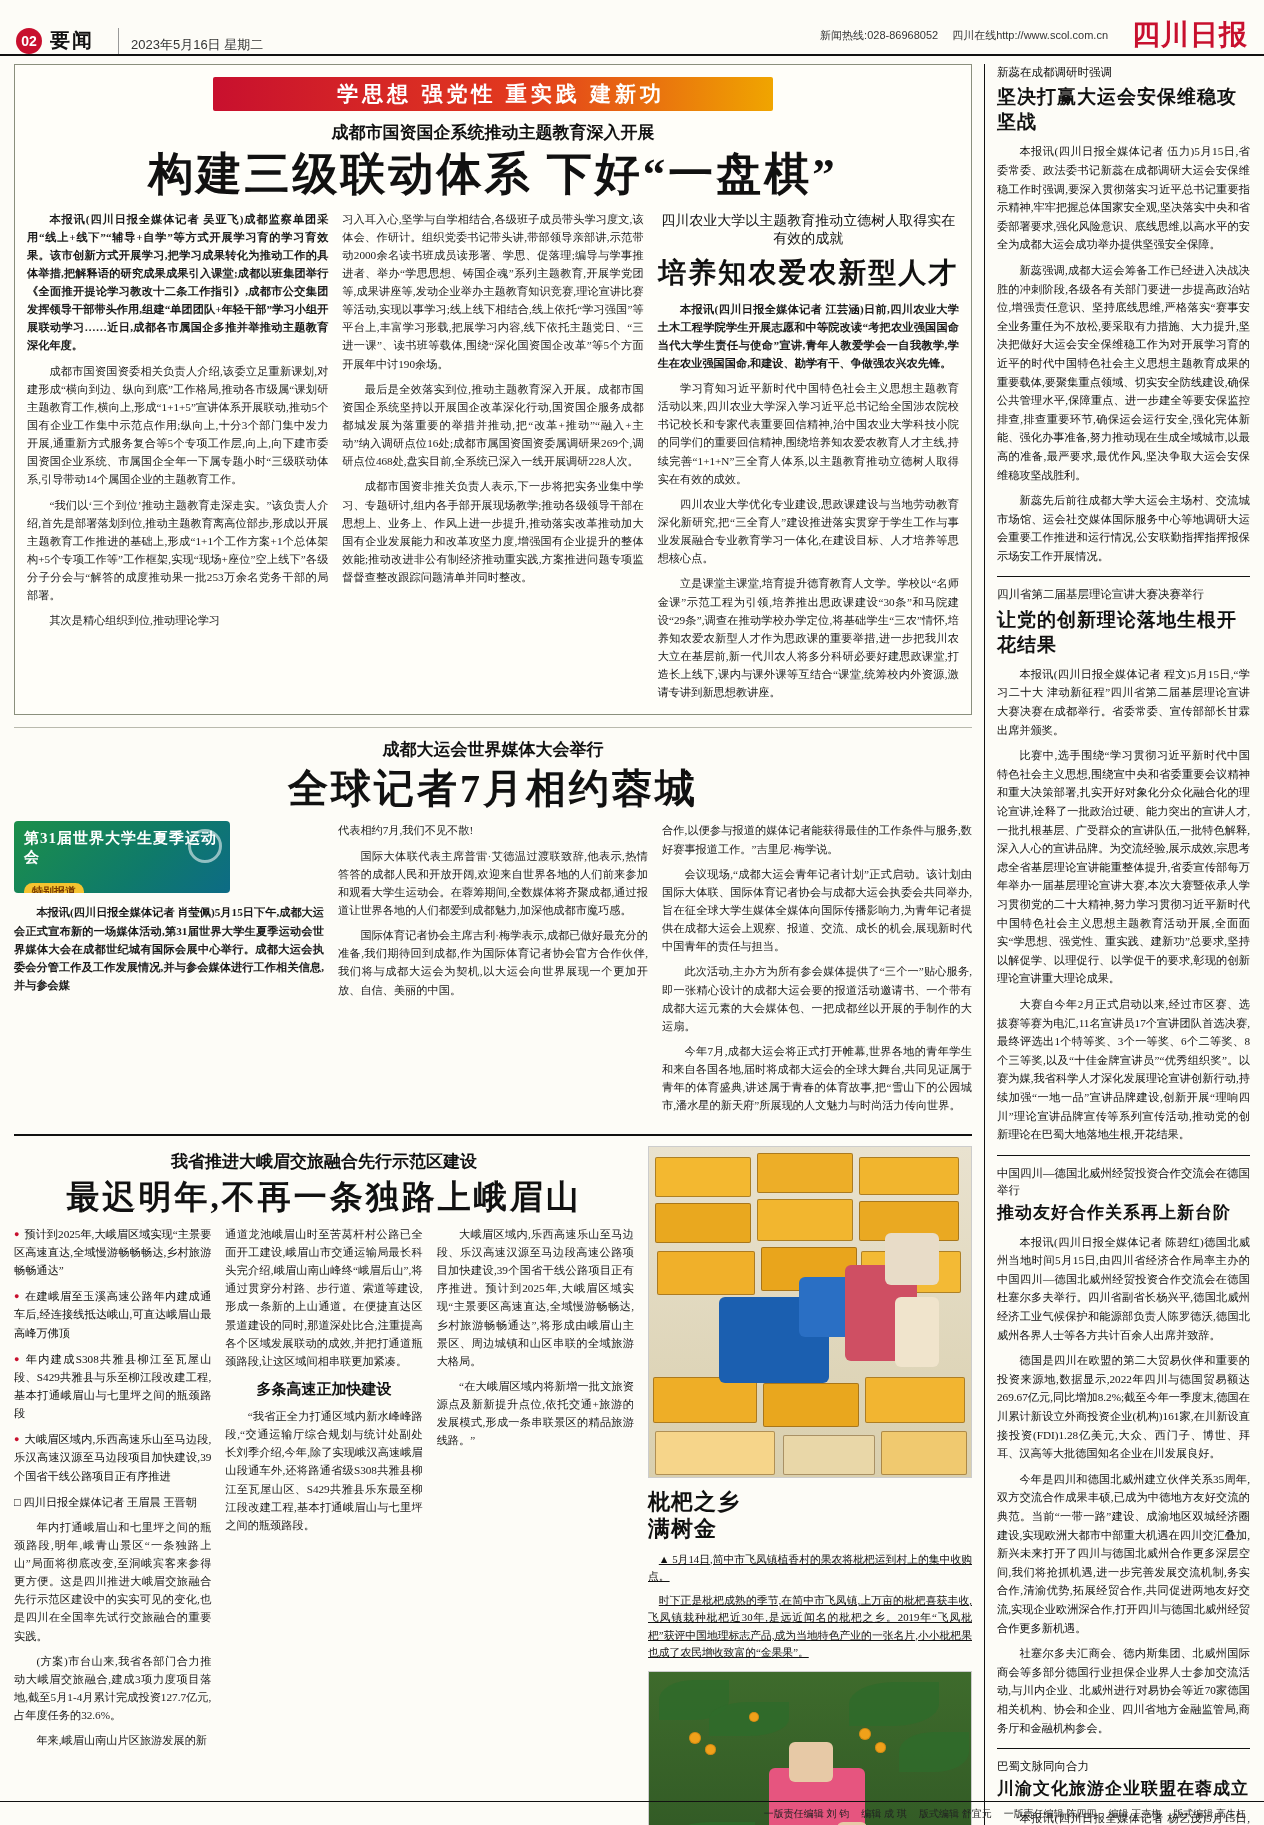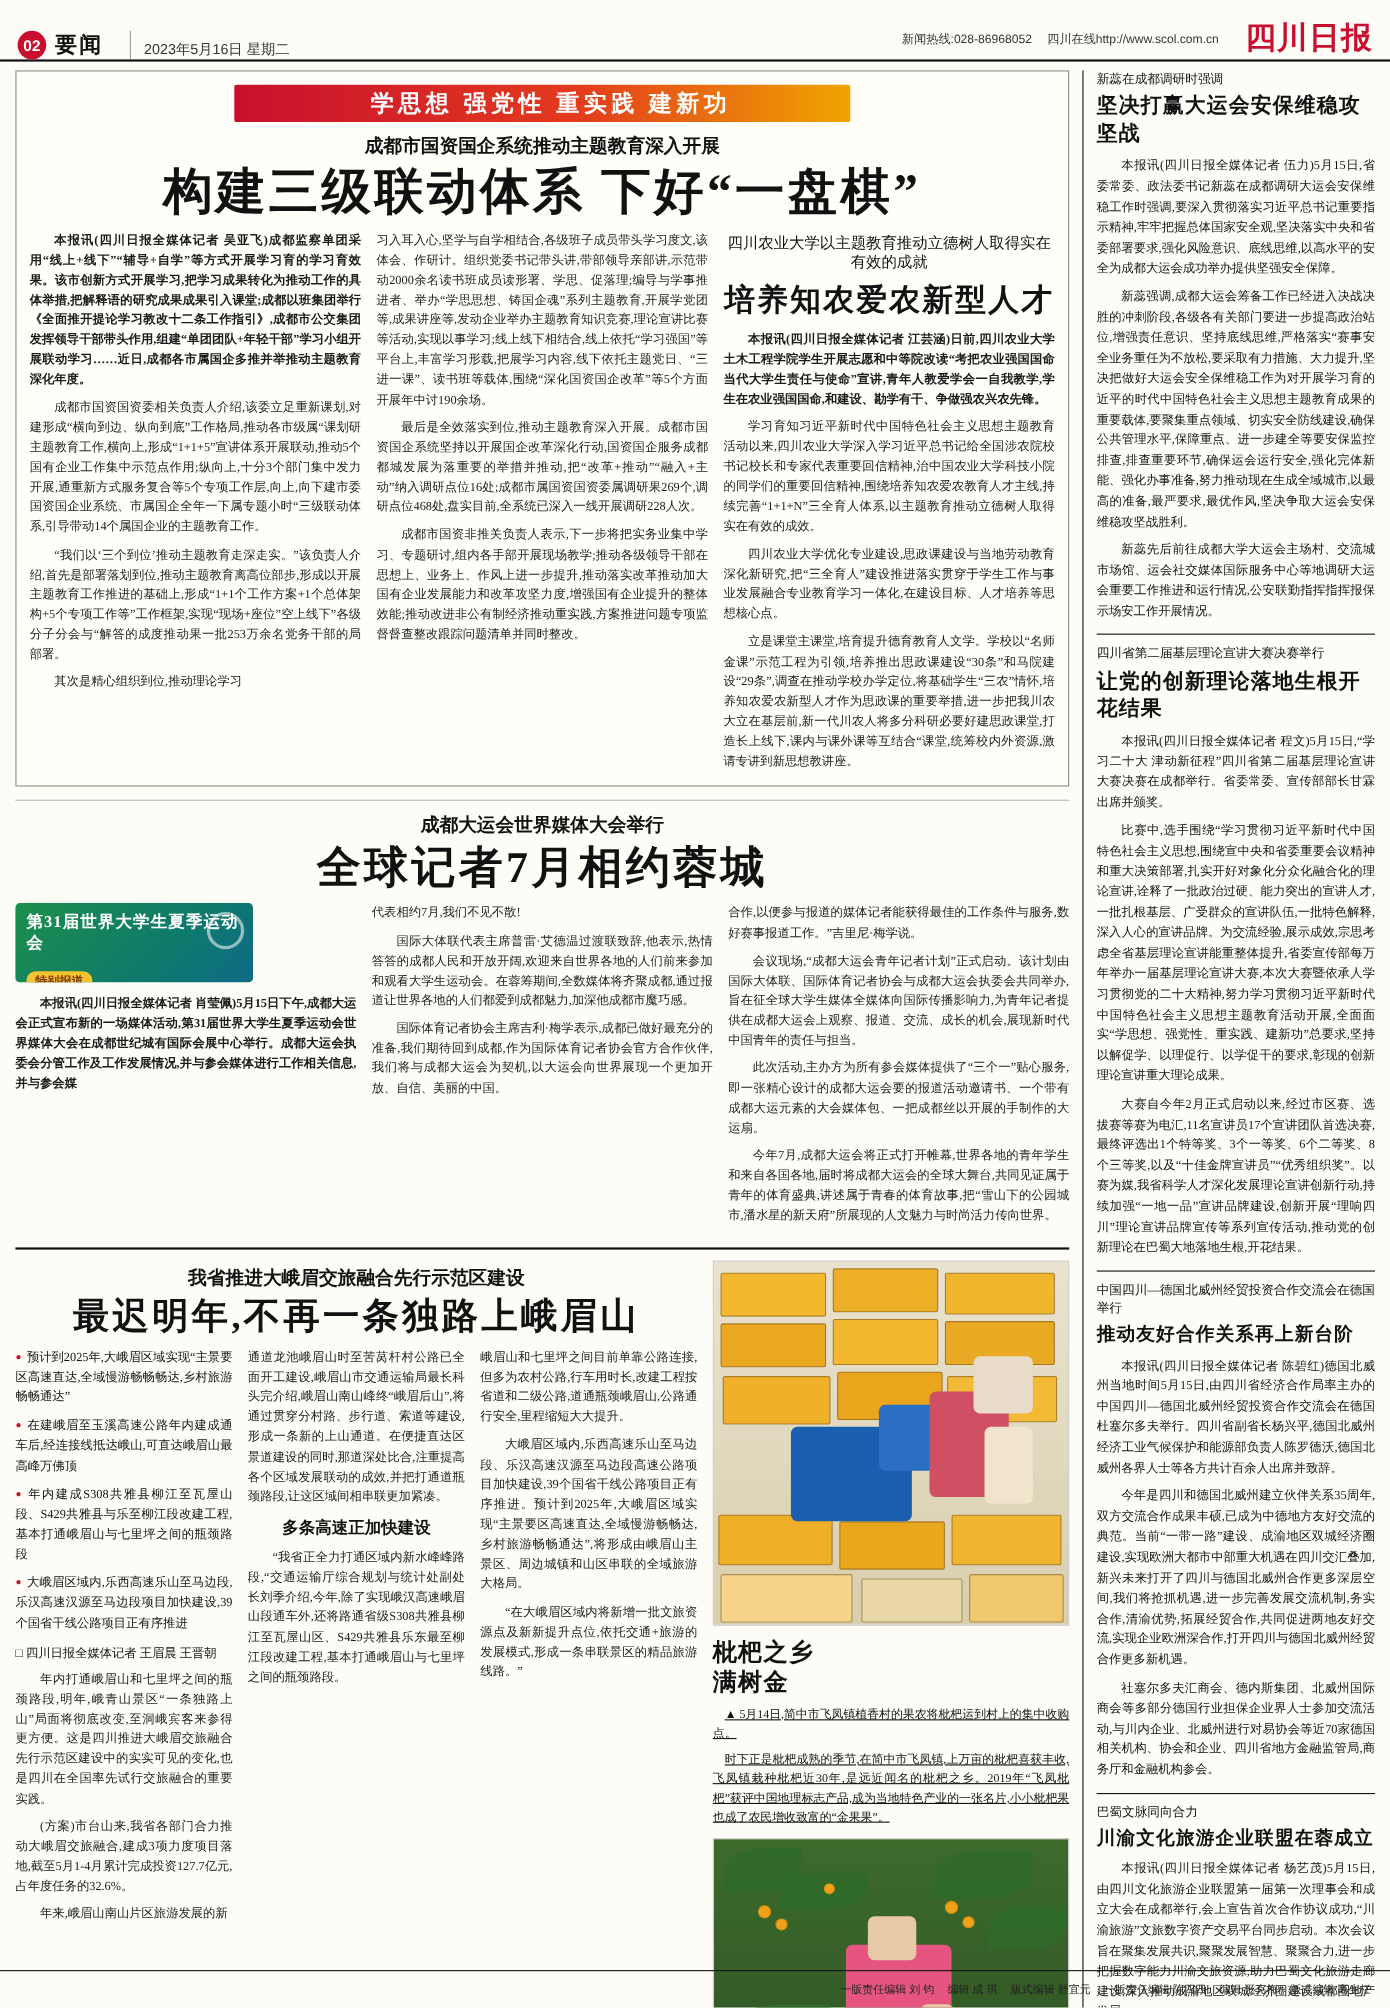"峨眉山和七里坪之间目前单靠公路连接,但多为农村公路,行车用时长,改建工程按省道和" p.t { html: <p>峨眉山和七里坪之间目前单靠公路连接,但多为农村公路,行车用时长,改建工程按省道和二级公路,道通瓶颈峨眉山,公路通行安全,里程缩短大大提升。</p> -> none }
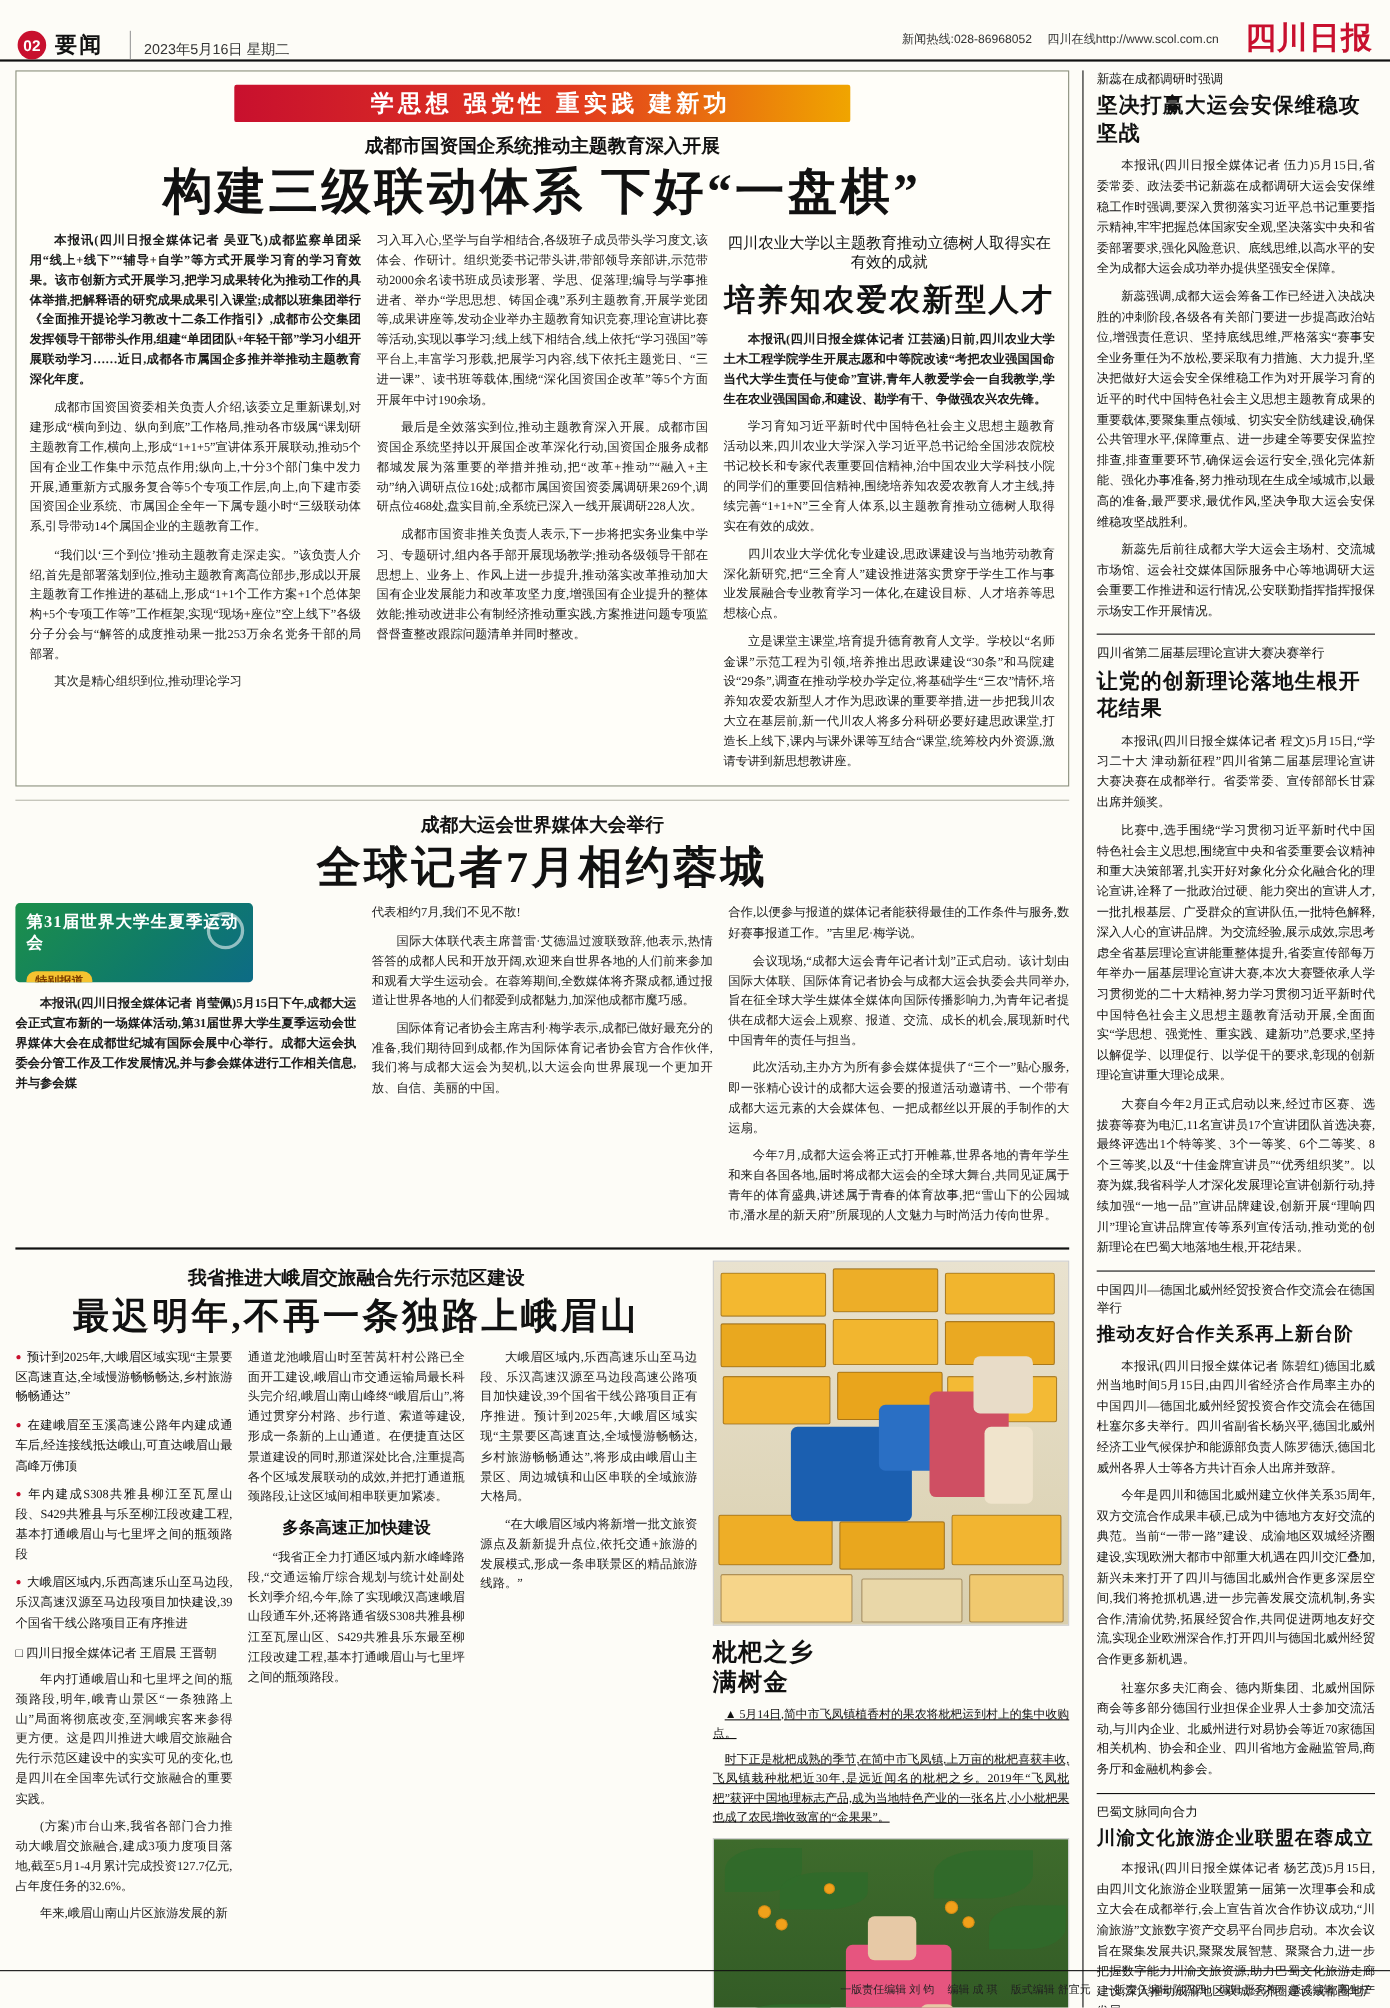"德国是四川在欧盟的第二大贸易伙伴和重要的投资来源地,数据显示,2022年四川与德" p.rt { html: none -> <p>德国是四川在欧盟的第二大贸易伙伴和重要的投资来源地,数据显示,2022年四川与德国贸易额达269.67亿元,同比增加8.2%;截至今年一季度末,德国在川累计新设立外商投资企业(机构)161家,在川新设直接投资(FDI)1.28亿美元,大众、西门子、博世、拜耳、汉高等大批德国知名企业在川发展良好。</p> }
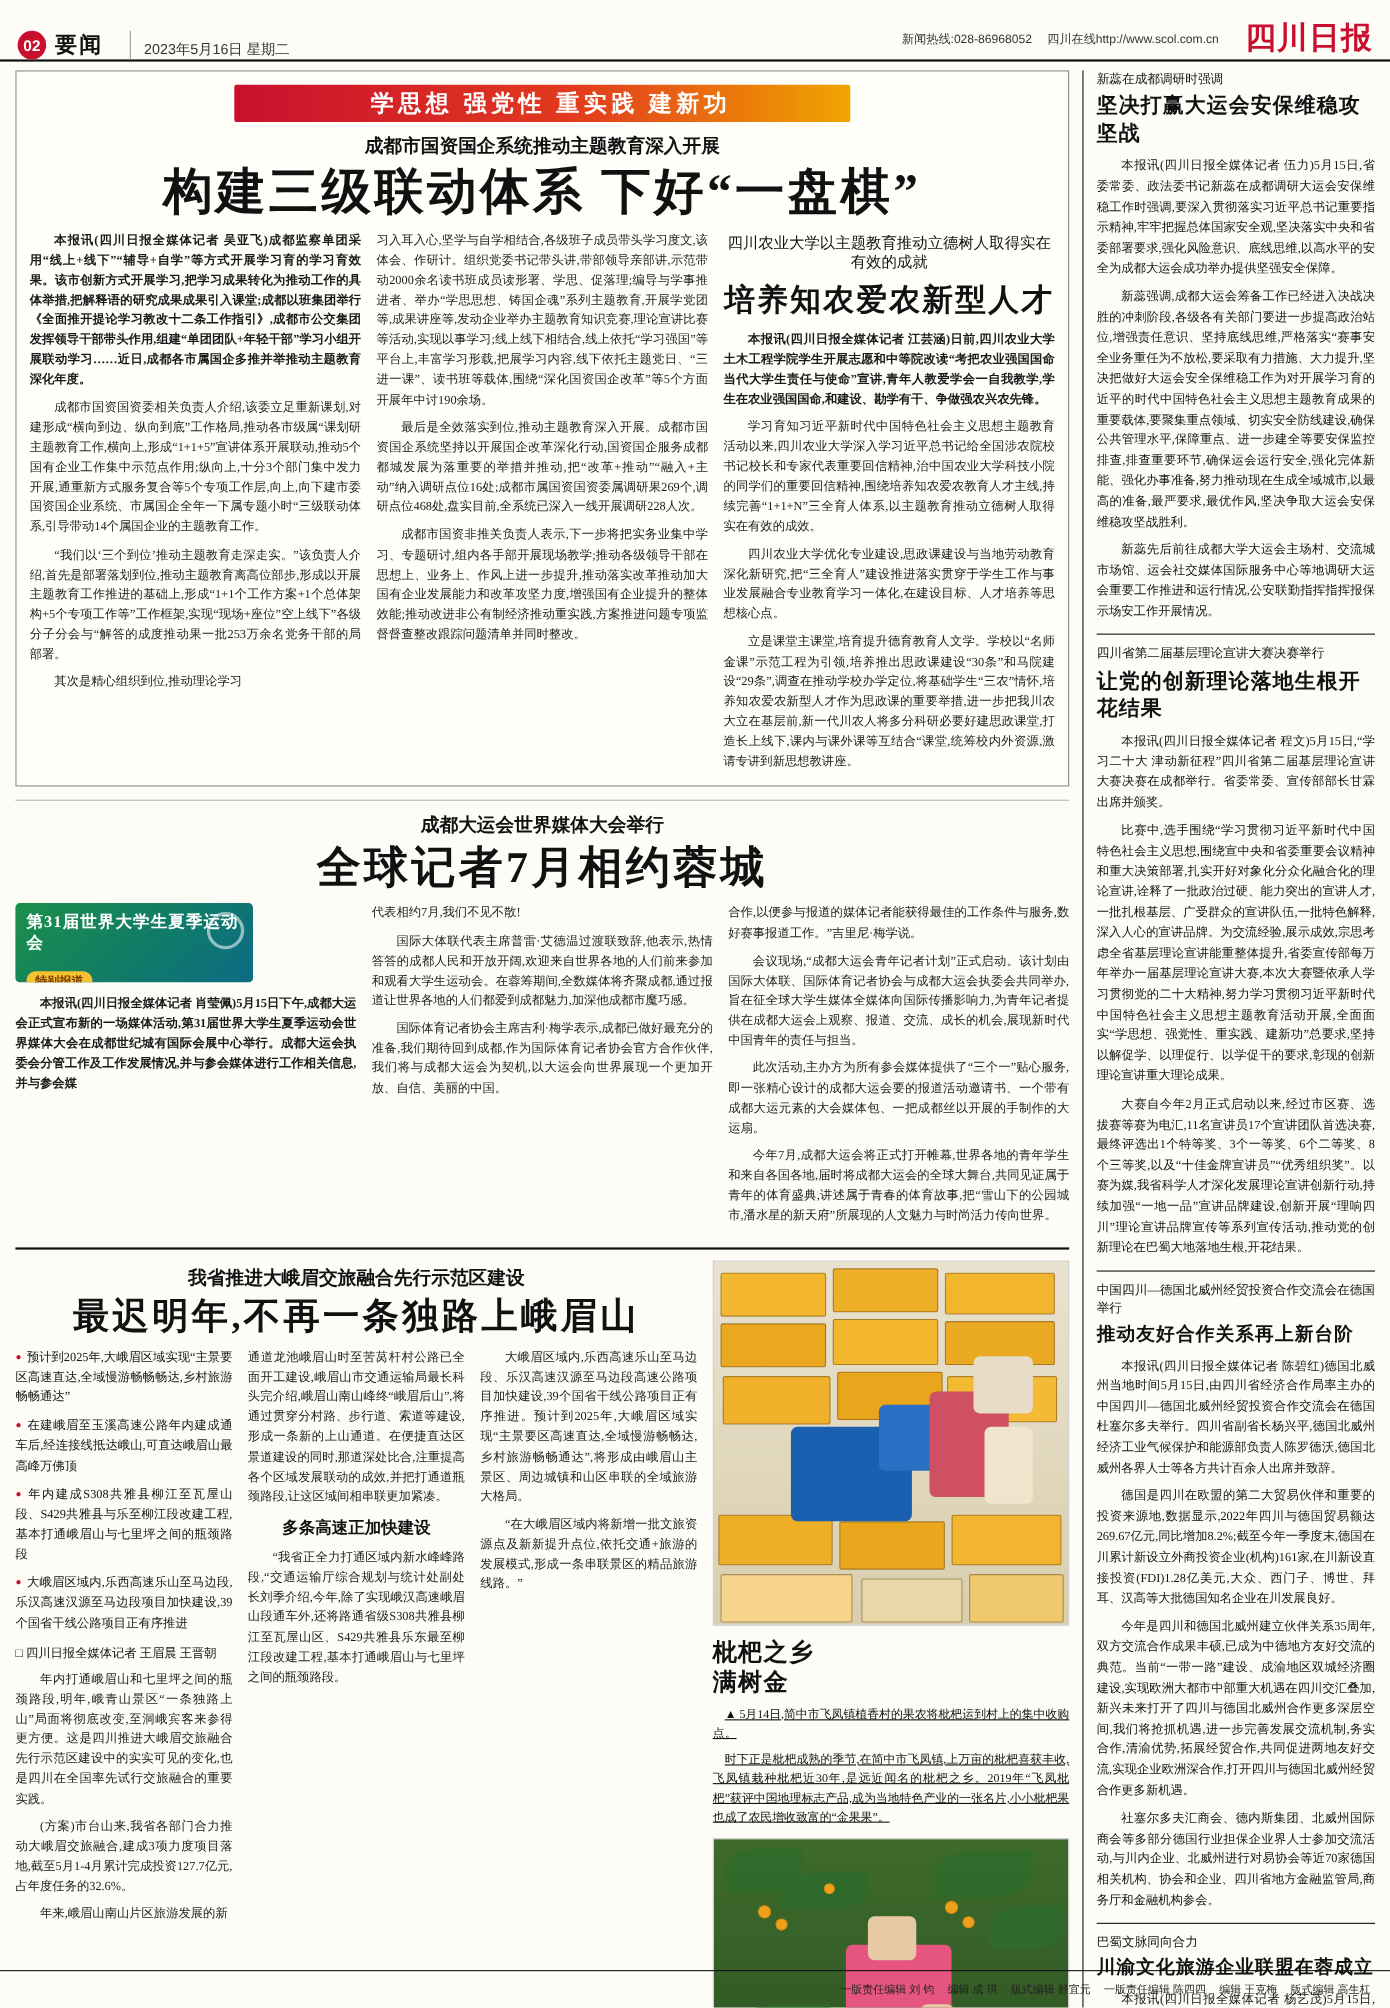"一版责任编辑 刘 钧" .footer { height: 34px -> 24px }
